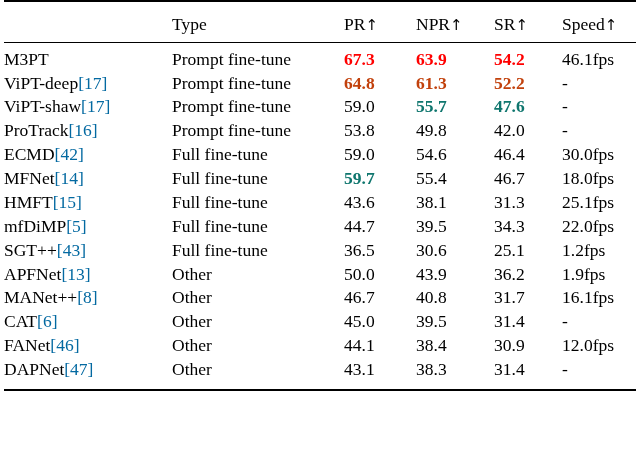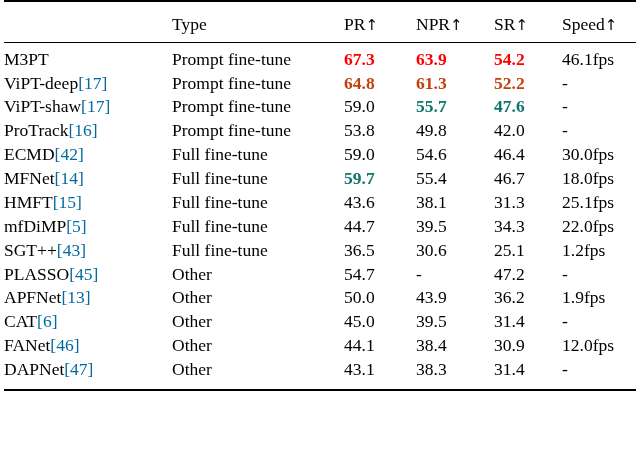"PLASSO[45]" tr.data { html: <tr> <td><span>PLASSO</span><span>[45]</span></td> <td>Other</td> <td><span>54.7</span></td> <td><span>-</span></td> <td><span>47.2</span></td> <td><span>-</span></td> </tr> -> none }
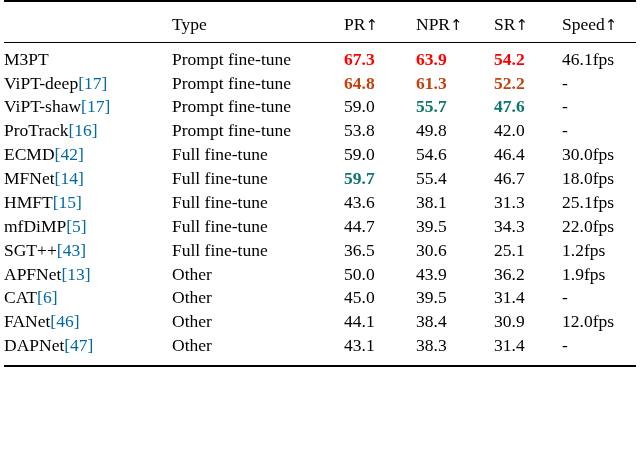"MANet++[8]" tr.data { html: none -> <tr> <td><span>MANet++</span><span>[8]</span></td> <td>Other</td> <td><span>46.7</span></td> <td><span>40.8</span></td> <td><span>31.7</span></td> <td><span>16.1fps</span></td> </tr> }
